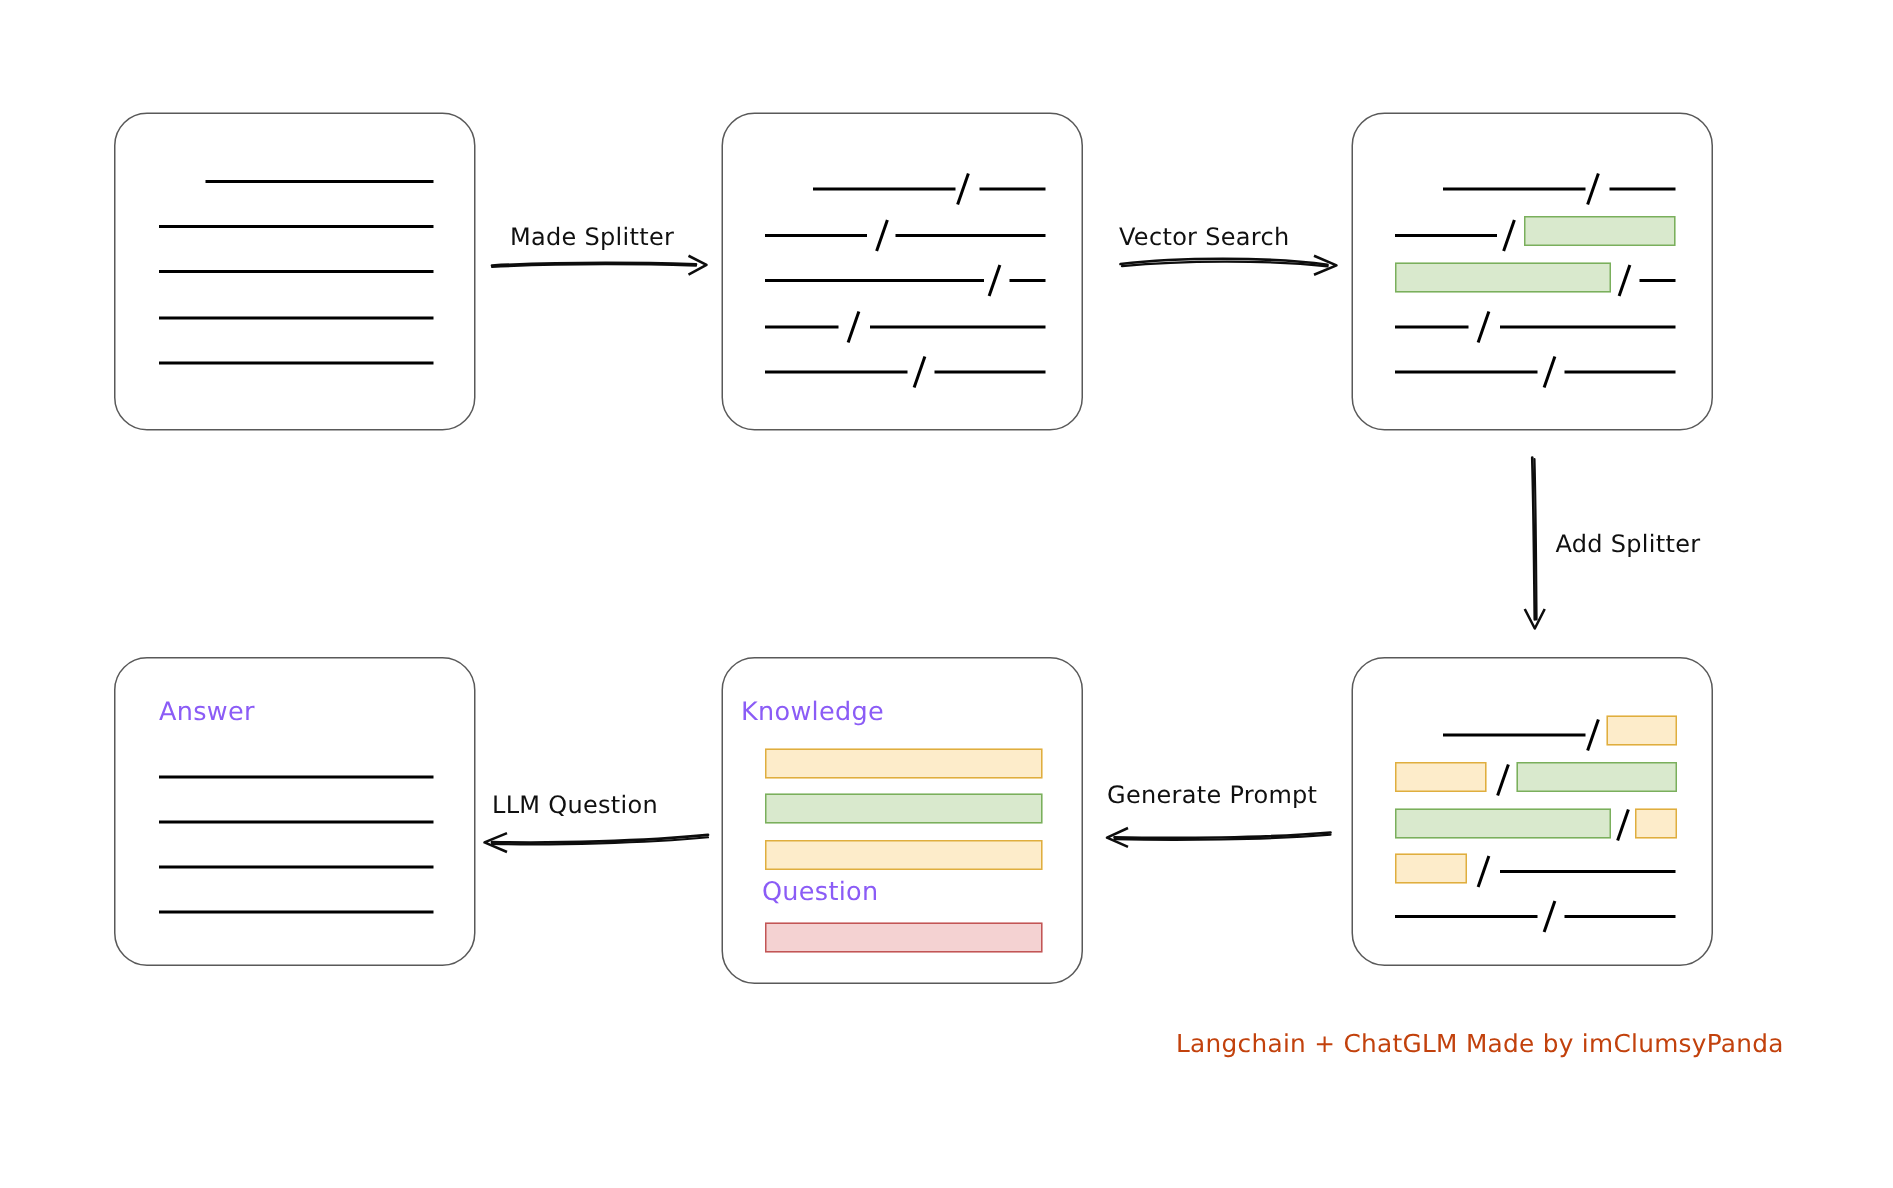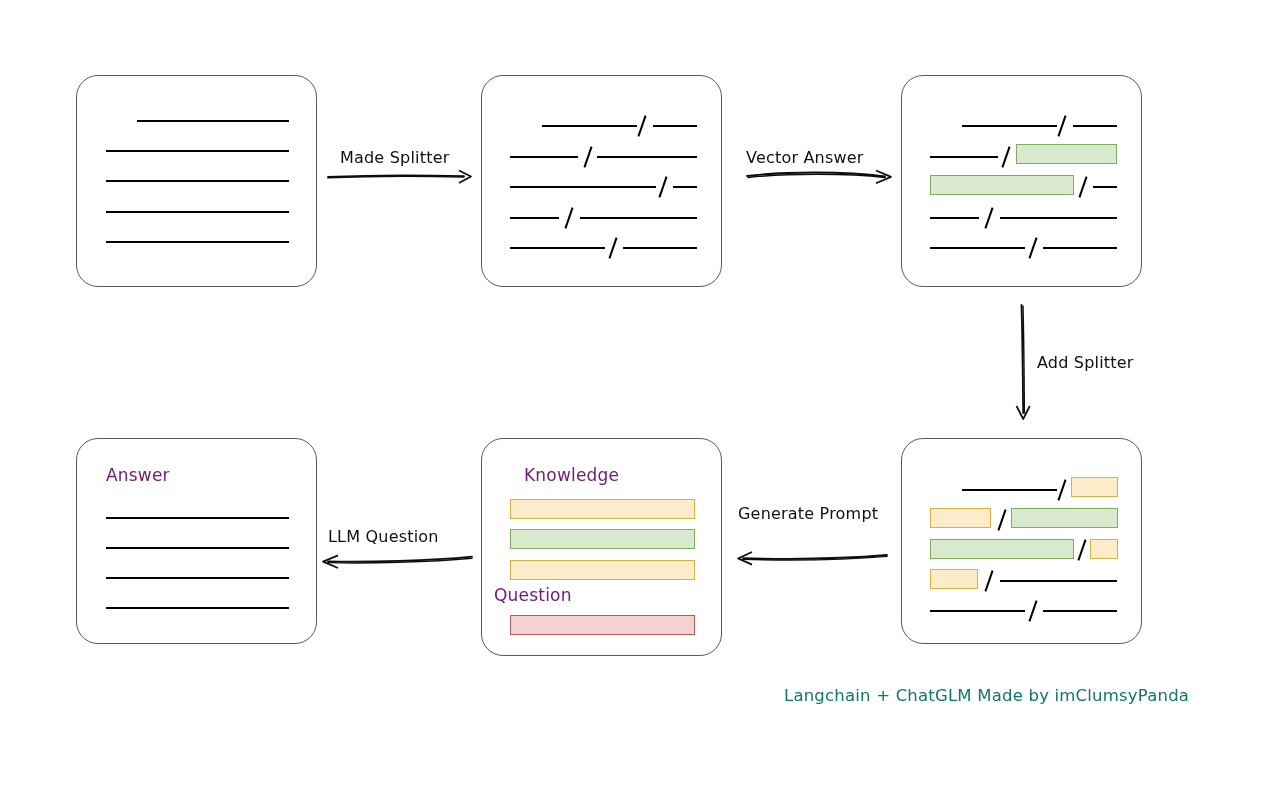"Vector Answer" div.edge-label { text: Answer -> Search }
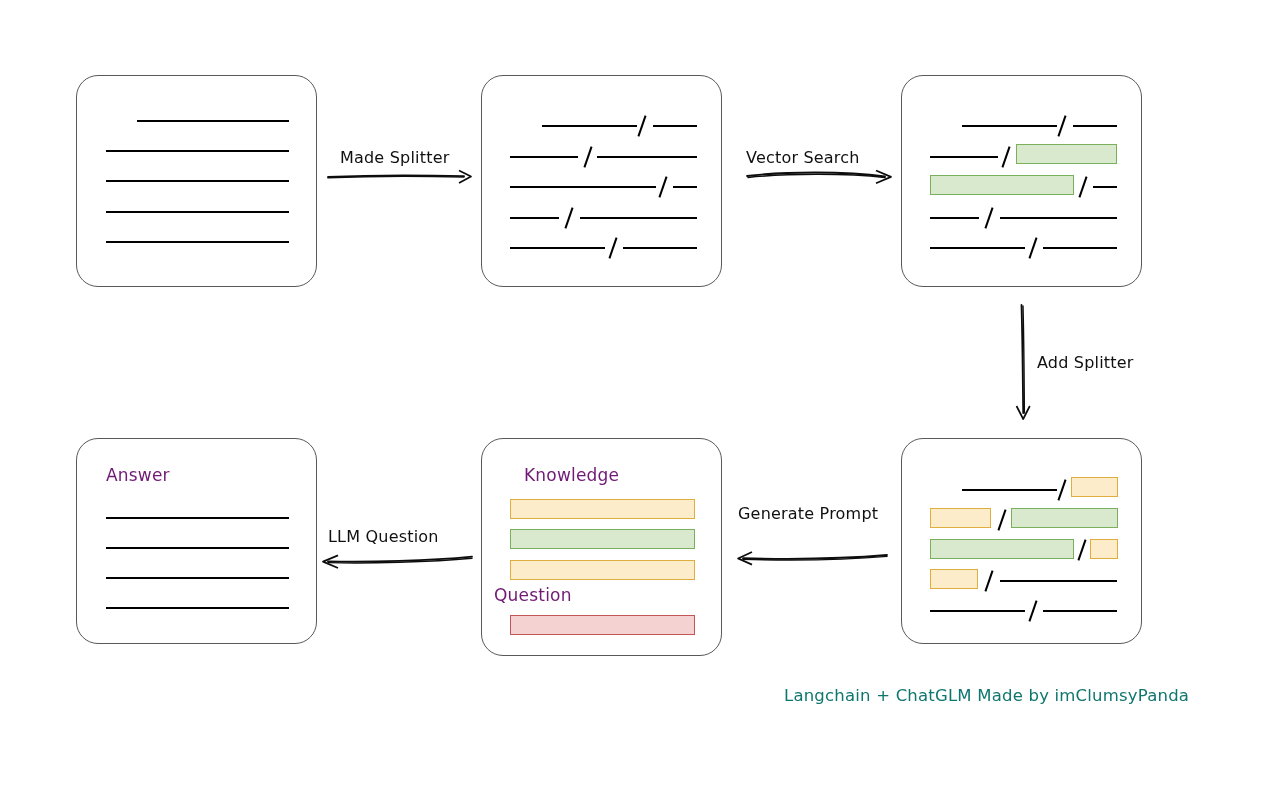"Answer" .box-label { color: #701a75 -> #8b5cf6 }
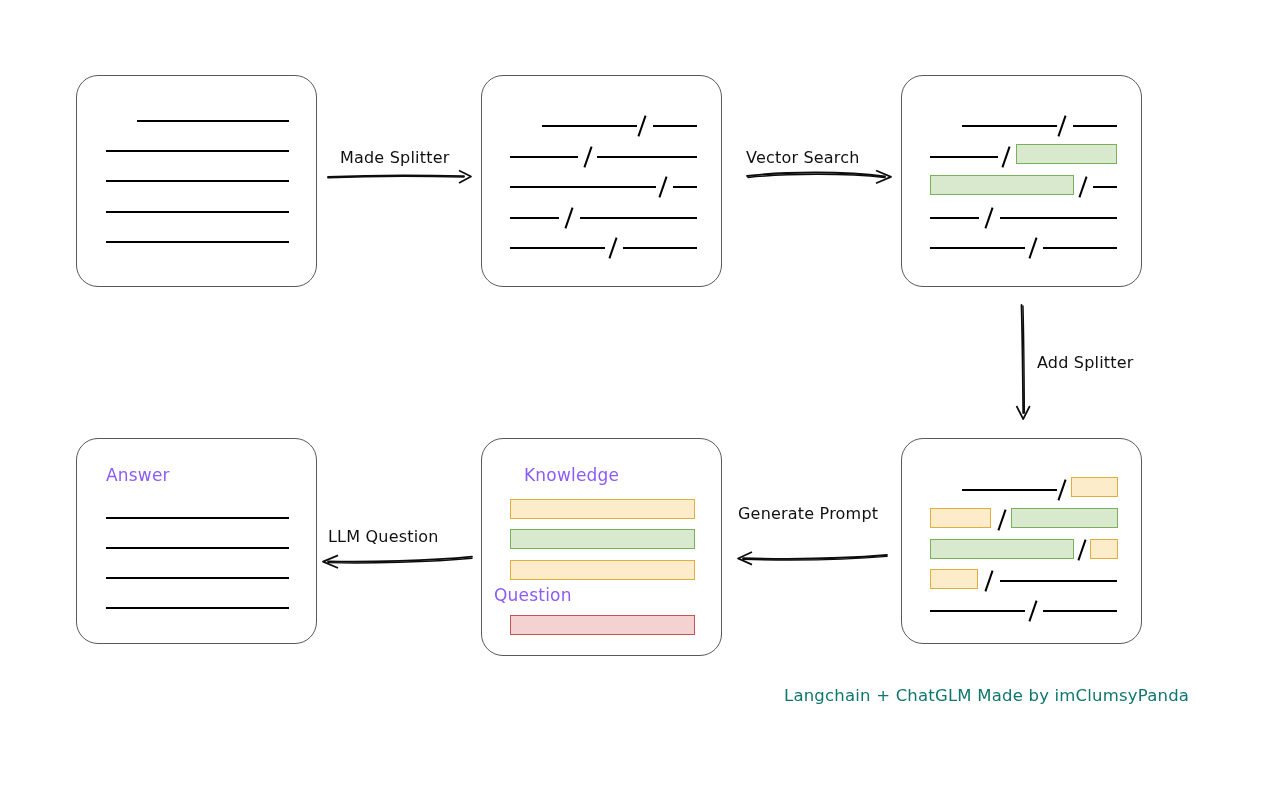"Knowledge" div.box-label { left: 42px -> 12px }
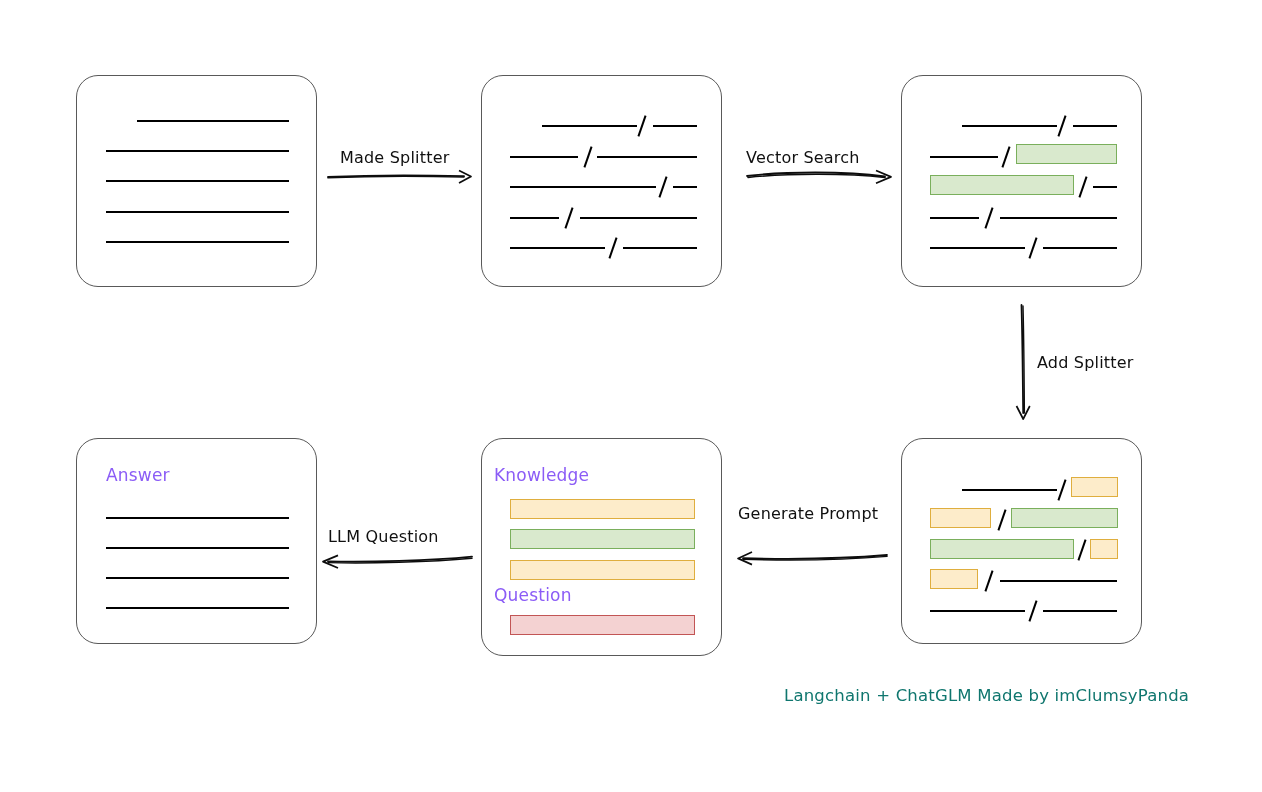"Generate Prompt" div.edge-label { top: 504px -> 520px }
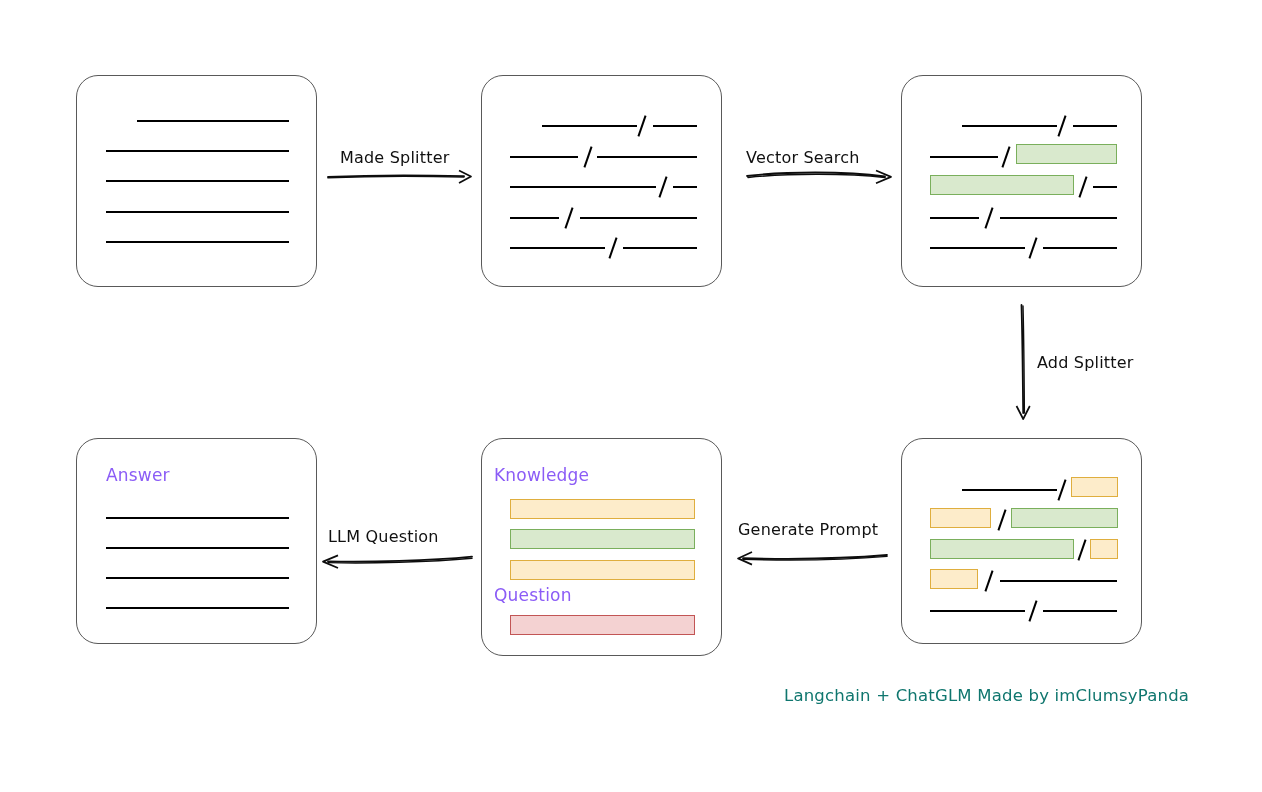"Question" div.box-label { left: 12px -> 26px }
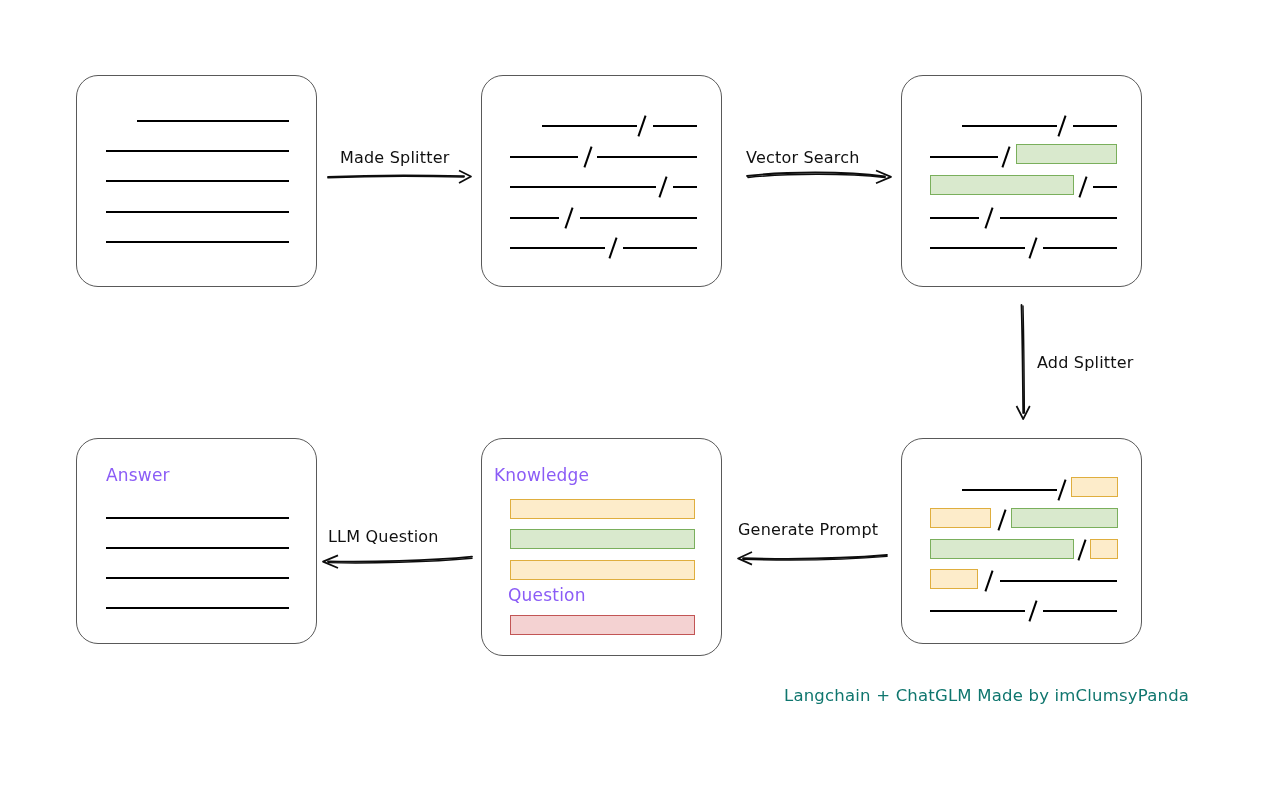"Langchain + ChatGLM Made by" .footer-note { color: #0f766e -> #c2410c }
